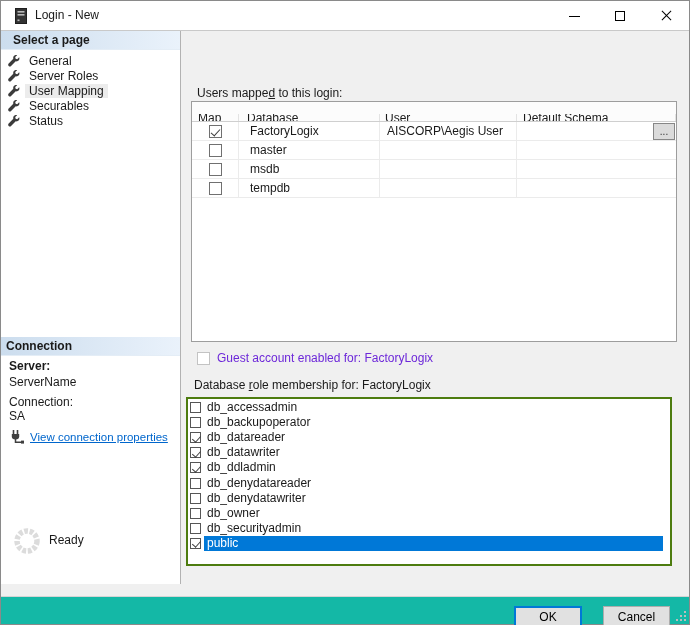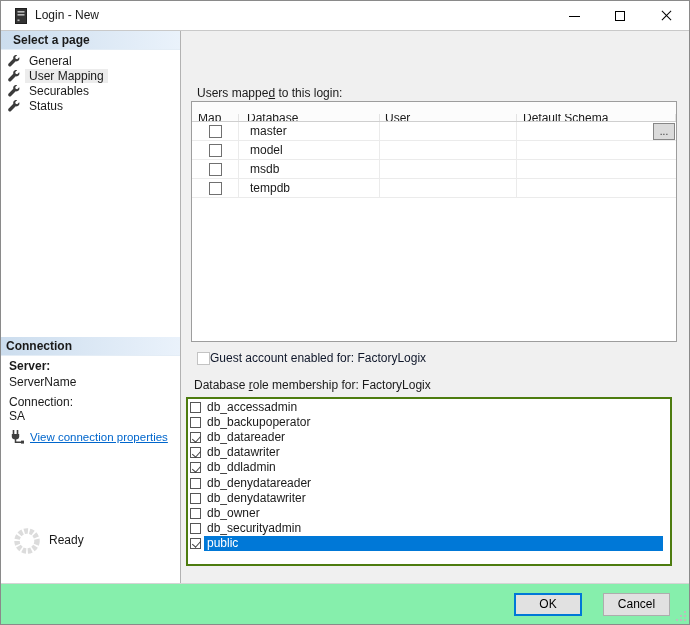"Server Roles" div.page-item { html: none -> <div> <span> <svg> <path></path> </svg> </span> <span>Server Roles</span> </div> }
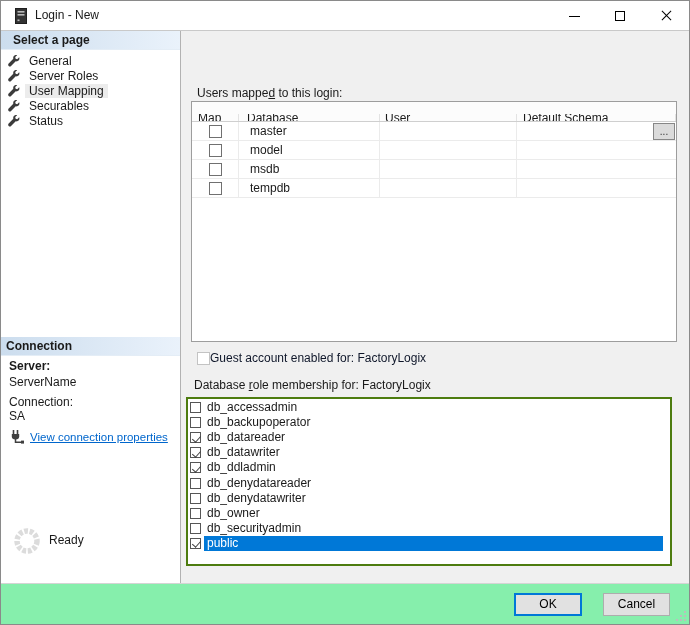"FactoryLogix" div.trow { html: none -> <div> <div> <span></span> </div> <div>FactoryLogix</div> <div>AISCORP\Aegis User</div> <div></div> </div> }
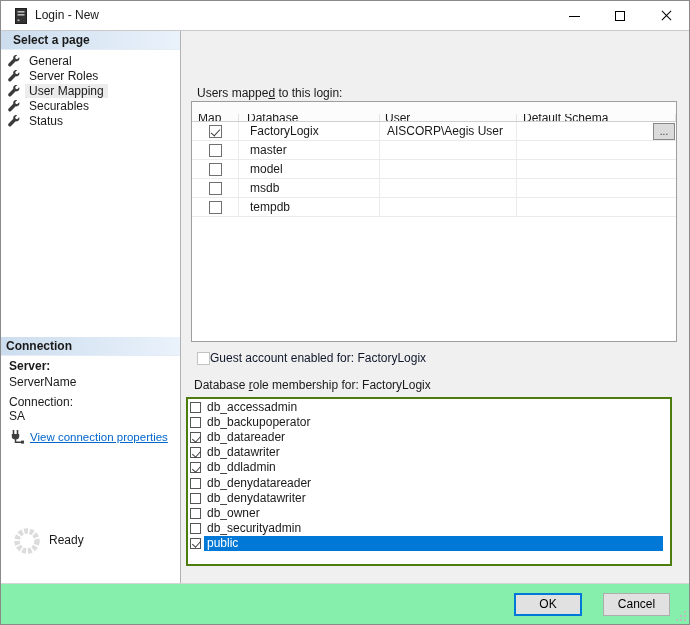"model" div.trow { html: <div> <div> <span></span> </div> <div>model</div> <div></div> <div></div> </div> -> none }
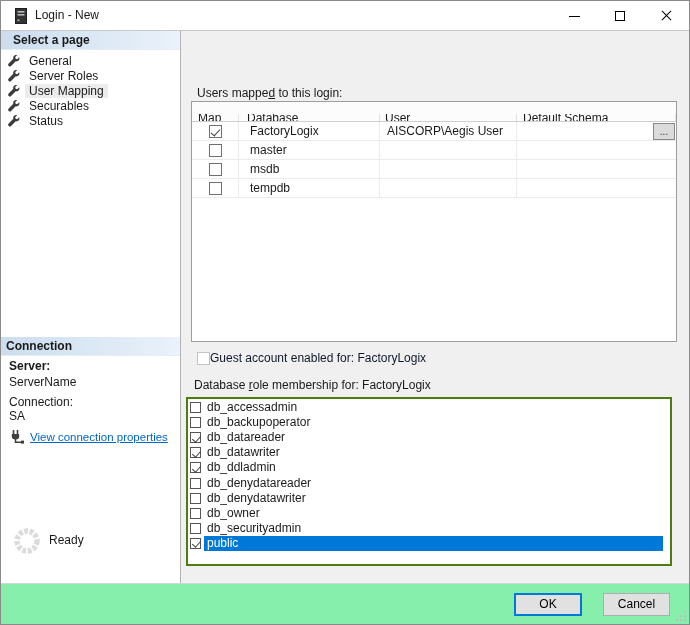"Guest account enabled for: FactoryLogix" .guest-row .guest-label { color: #0f172a -> #6d28d9; margin-left: none -> 7px }
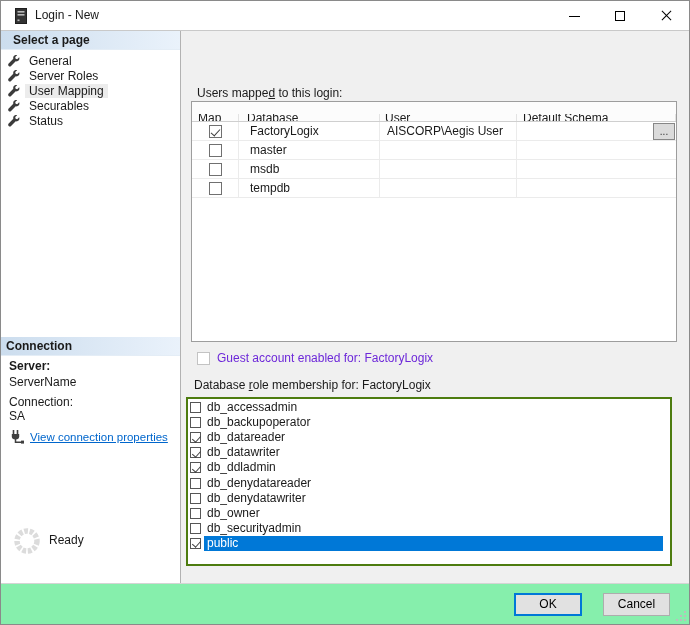"OK" .footer { background: #86efac -> #14b8a6; height: 41px -> 28px }
